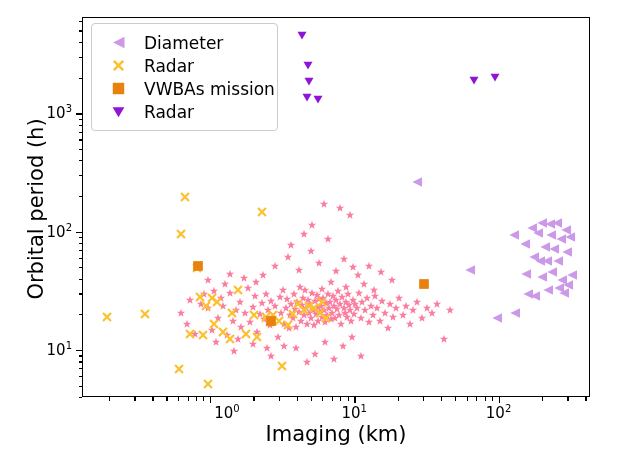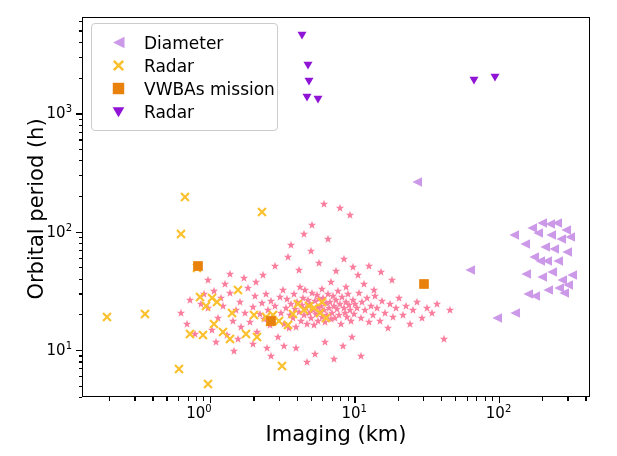"100" div.ticklabel-x { left: 199px -> 227px }
